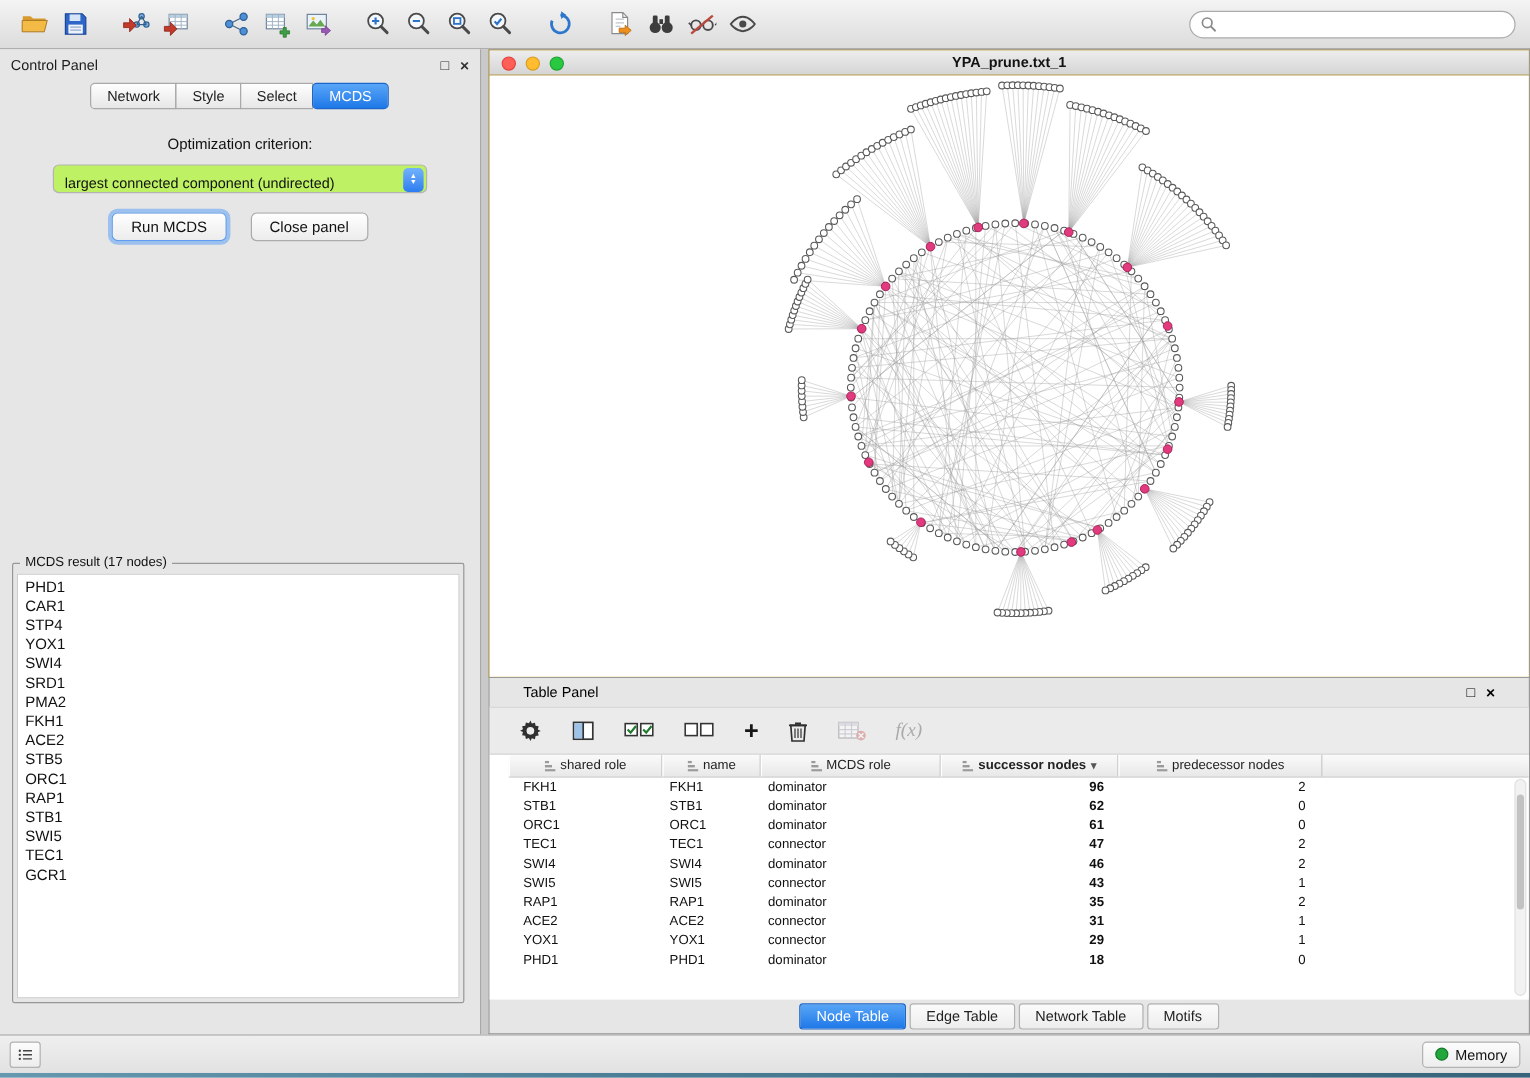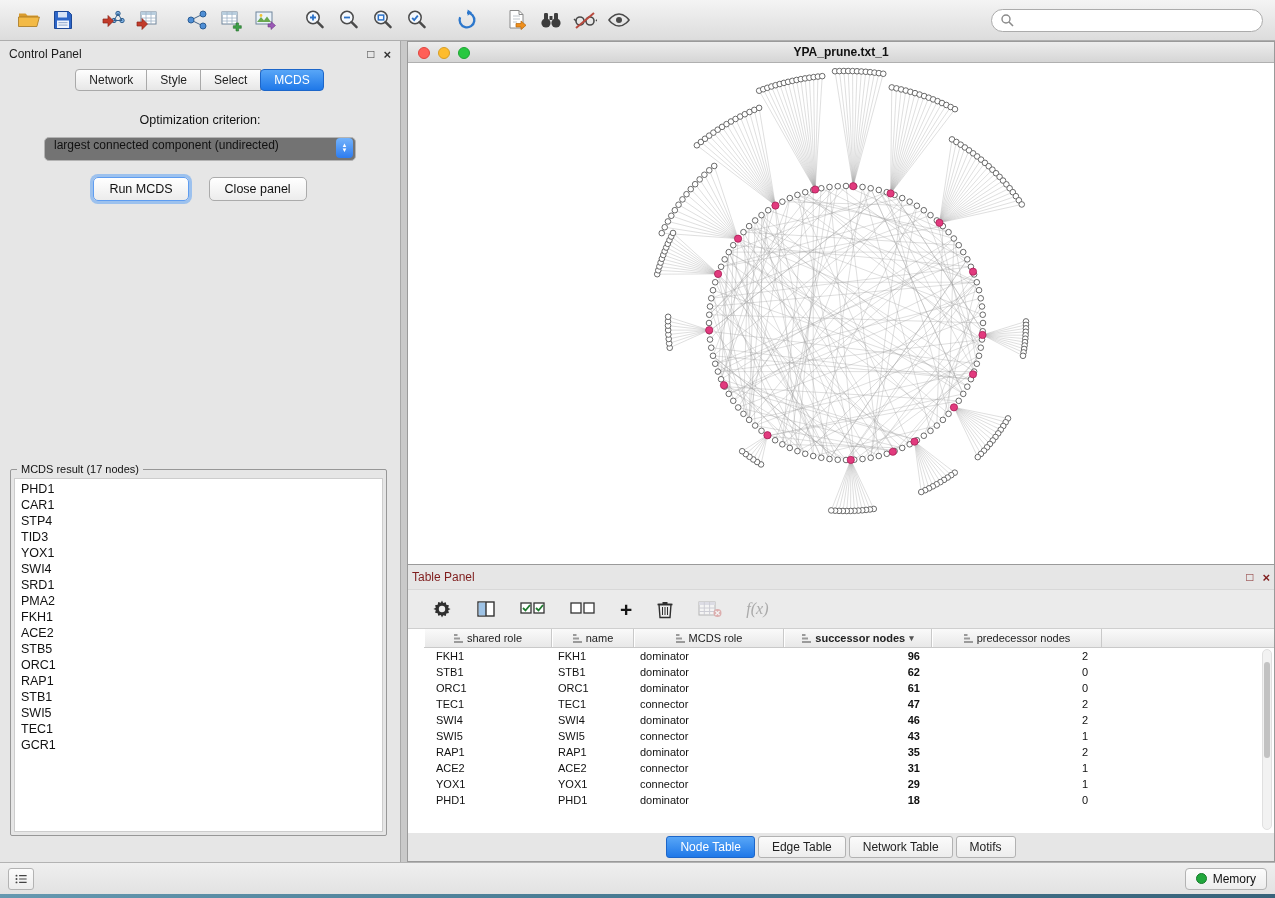"largest connected component (undirected)" .dropdown { align-items: flex-start -> flex-end; background: #737373 -> #bef264 }
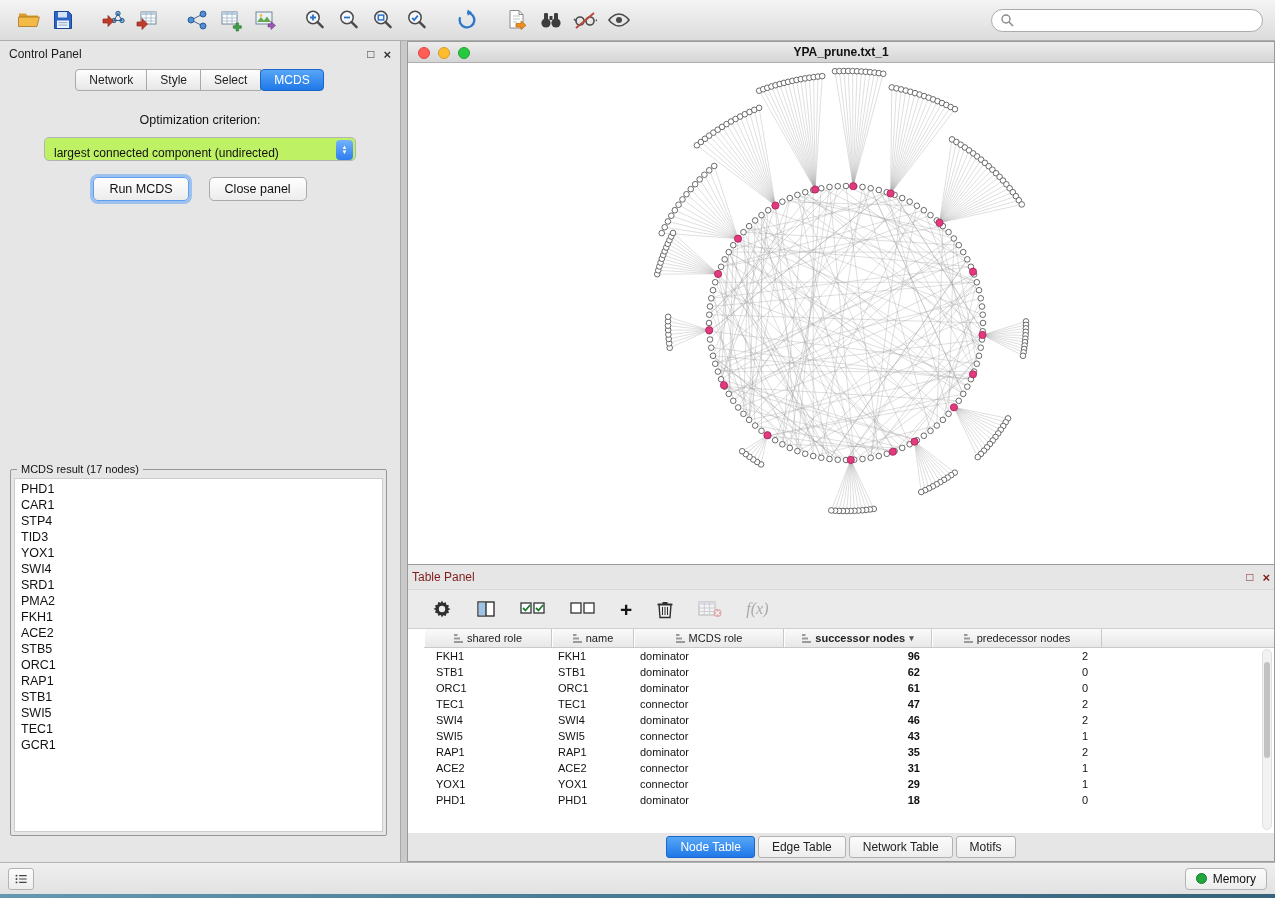"TID3" div.rrow { html: <div>TID3</div> -> none }
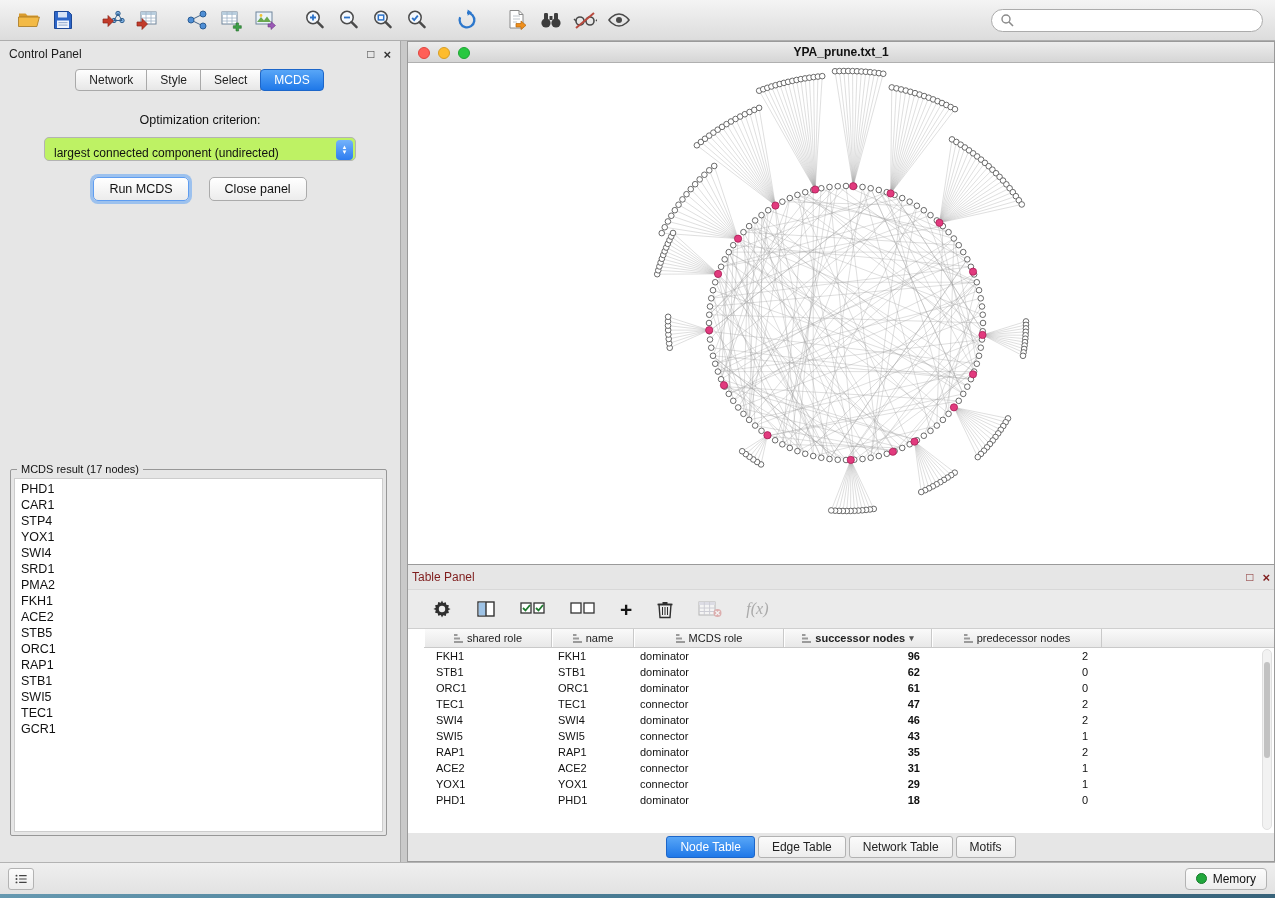"Table Panel" .tp-header { color: #7f1d1d -> #000000; padding: 0 4px -> 0 28px }
